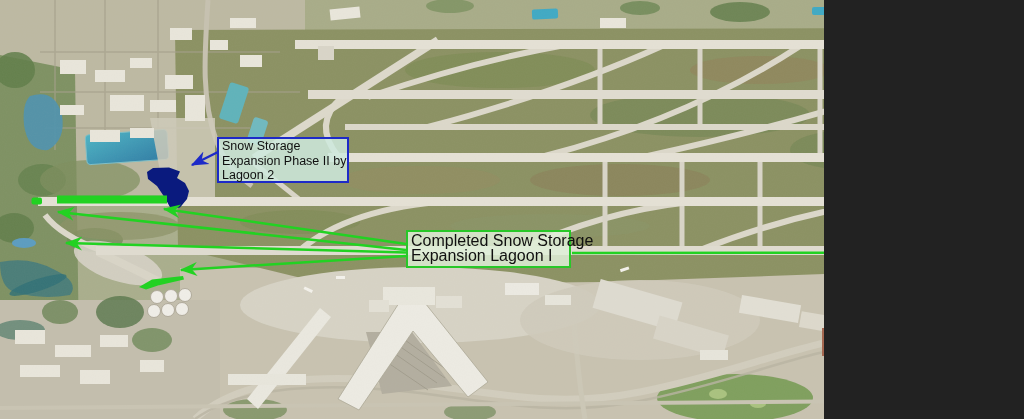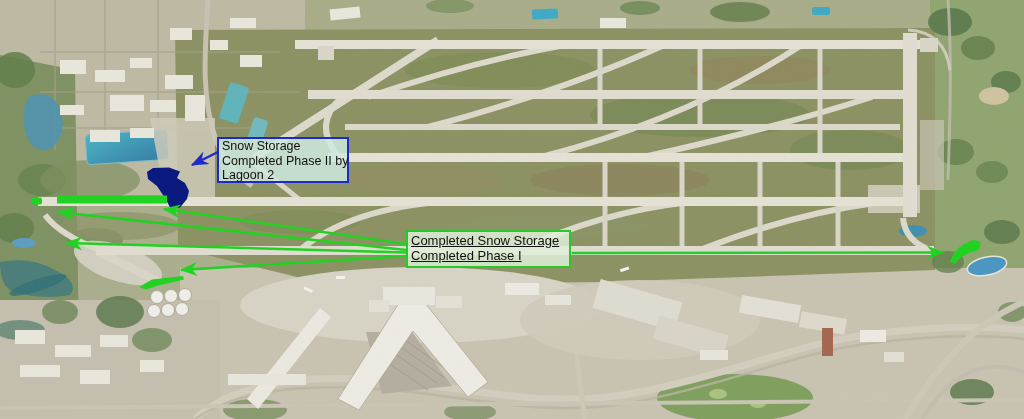"Snow Storage" #stage { width: 1024px -> 824px }
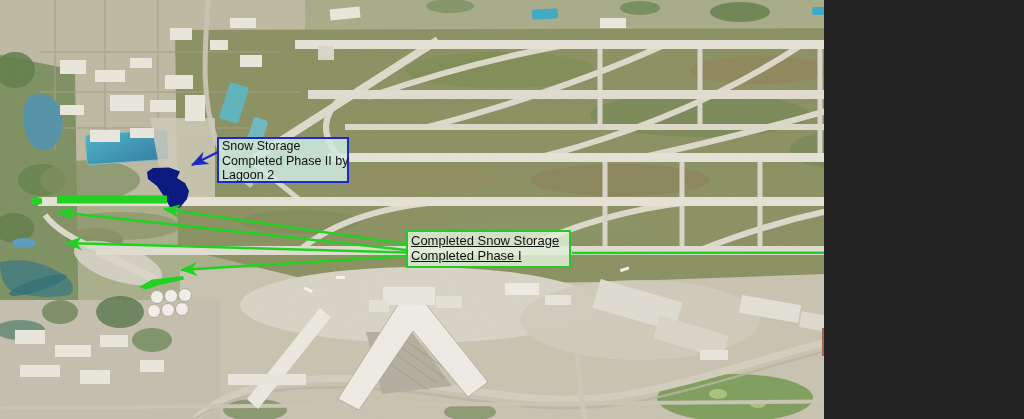"Completed Phase II by" div.line { text: Completed -> Expansion }
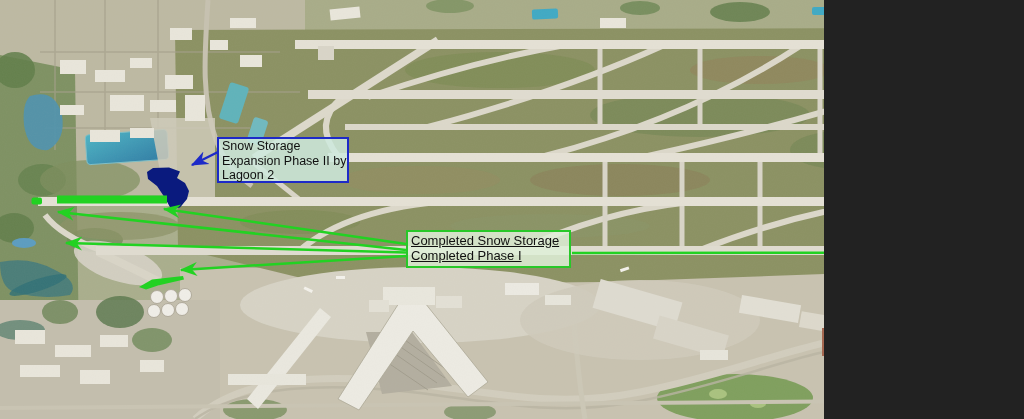"Completed Snow Storage" #phase1-box { font-size: 13px -> 16px; text-decoration: underline -> none }
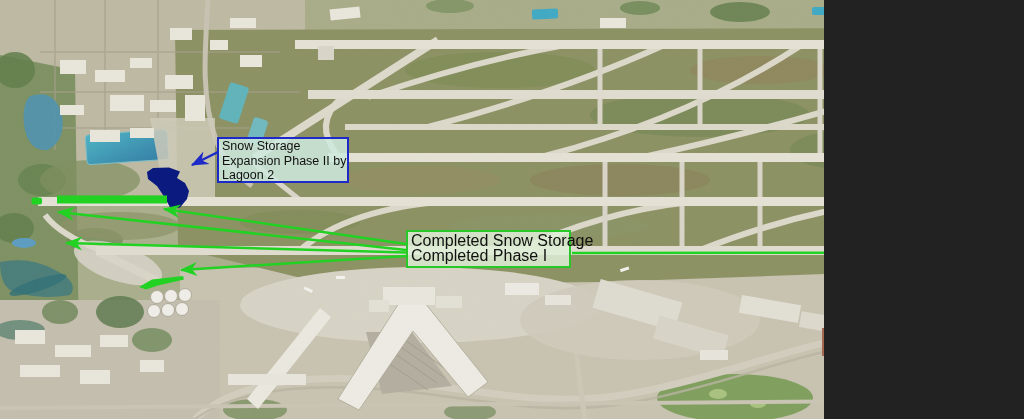"Completed Phase I" div.line { text: Completed Phase -> Expansion Lagoon }
